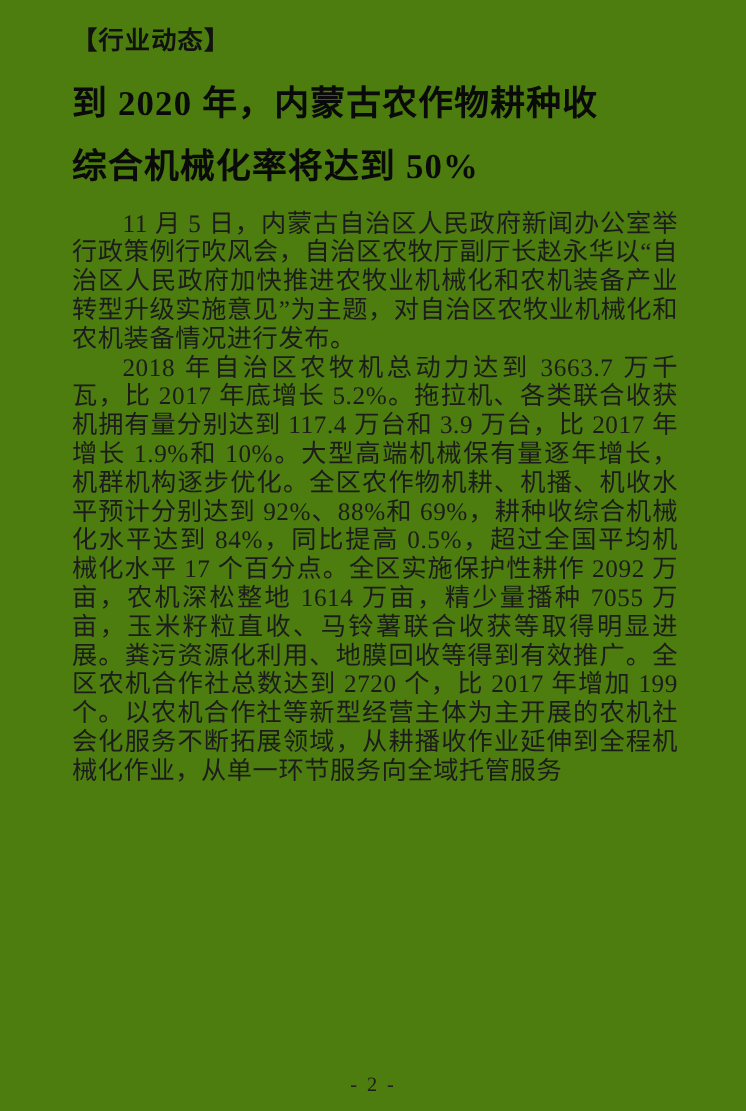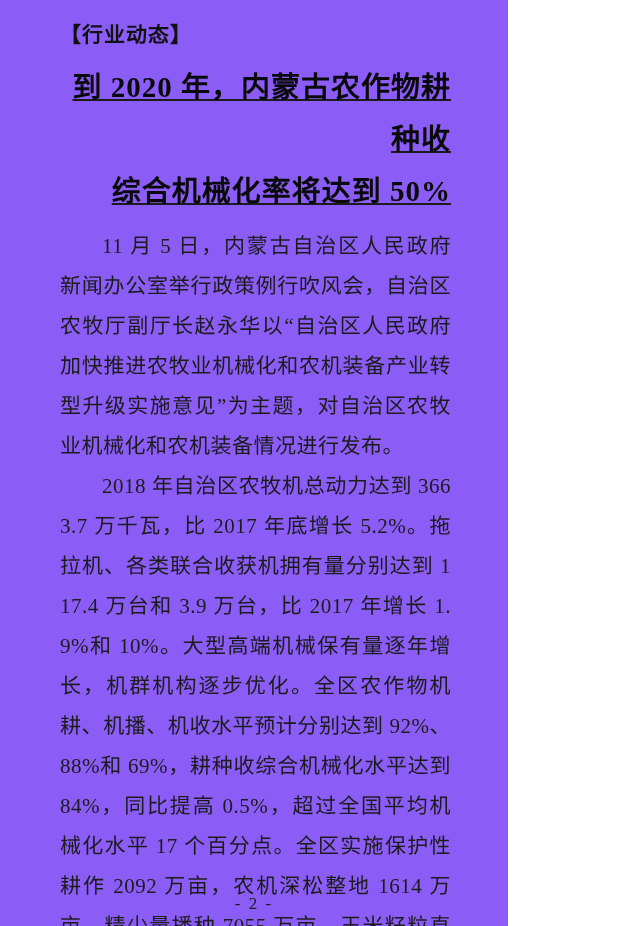"【行业动态】" .page { background: #8b5cf6 -> #4d7c0f; width: 508px -> 622px }
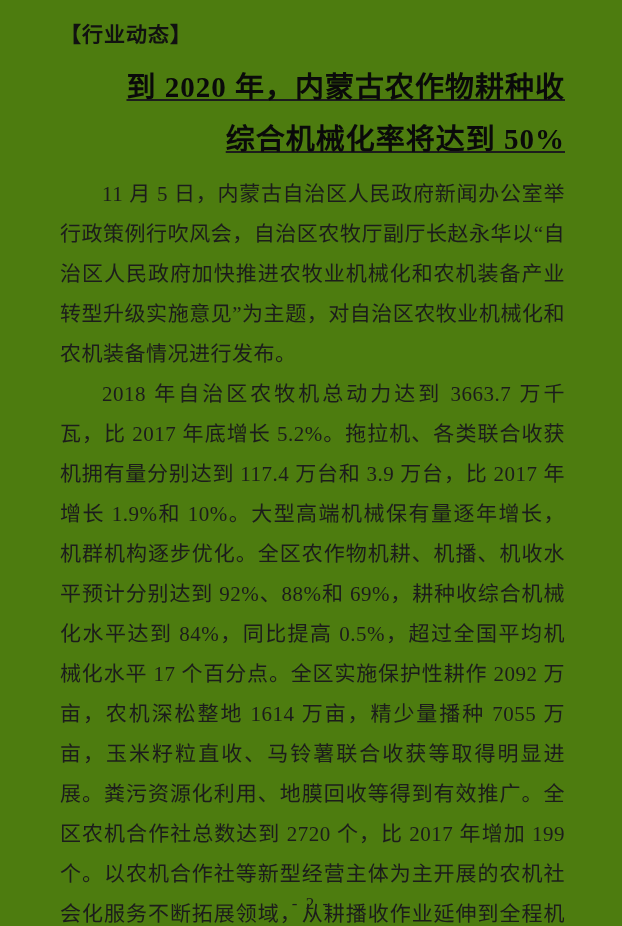"到 2020 年，内蒙古农作物耕种收" .title-block { text-align: right -> left; text-decoration: underline -> none }
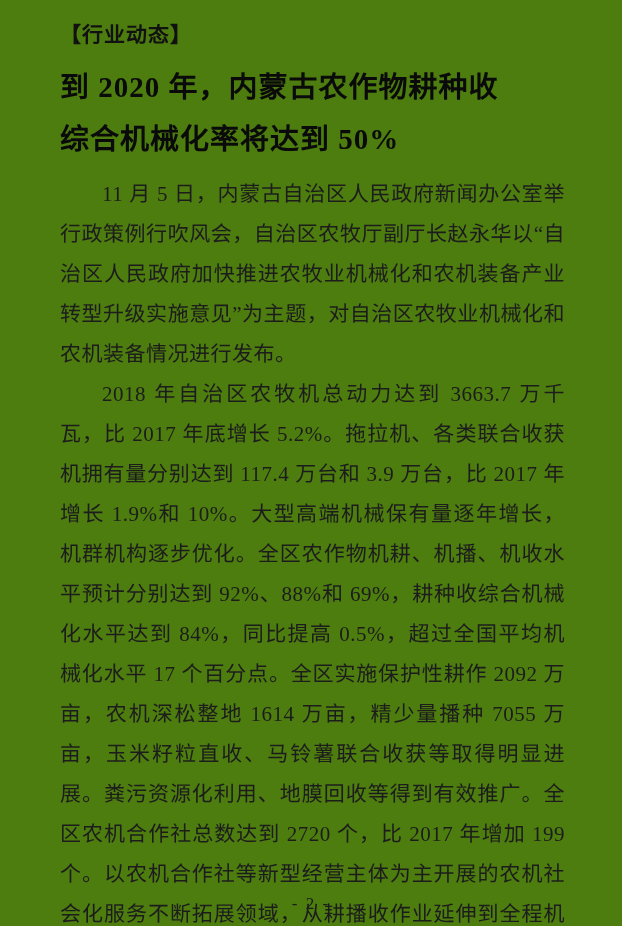"11 月 5" .body-text p { line-height: 40px -> 24px }
